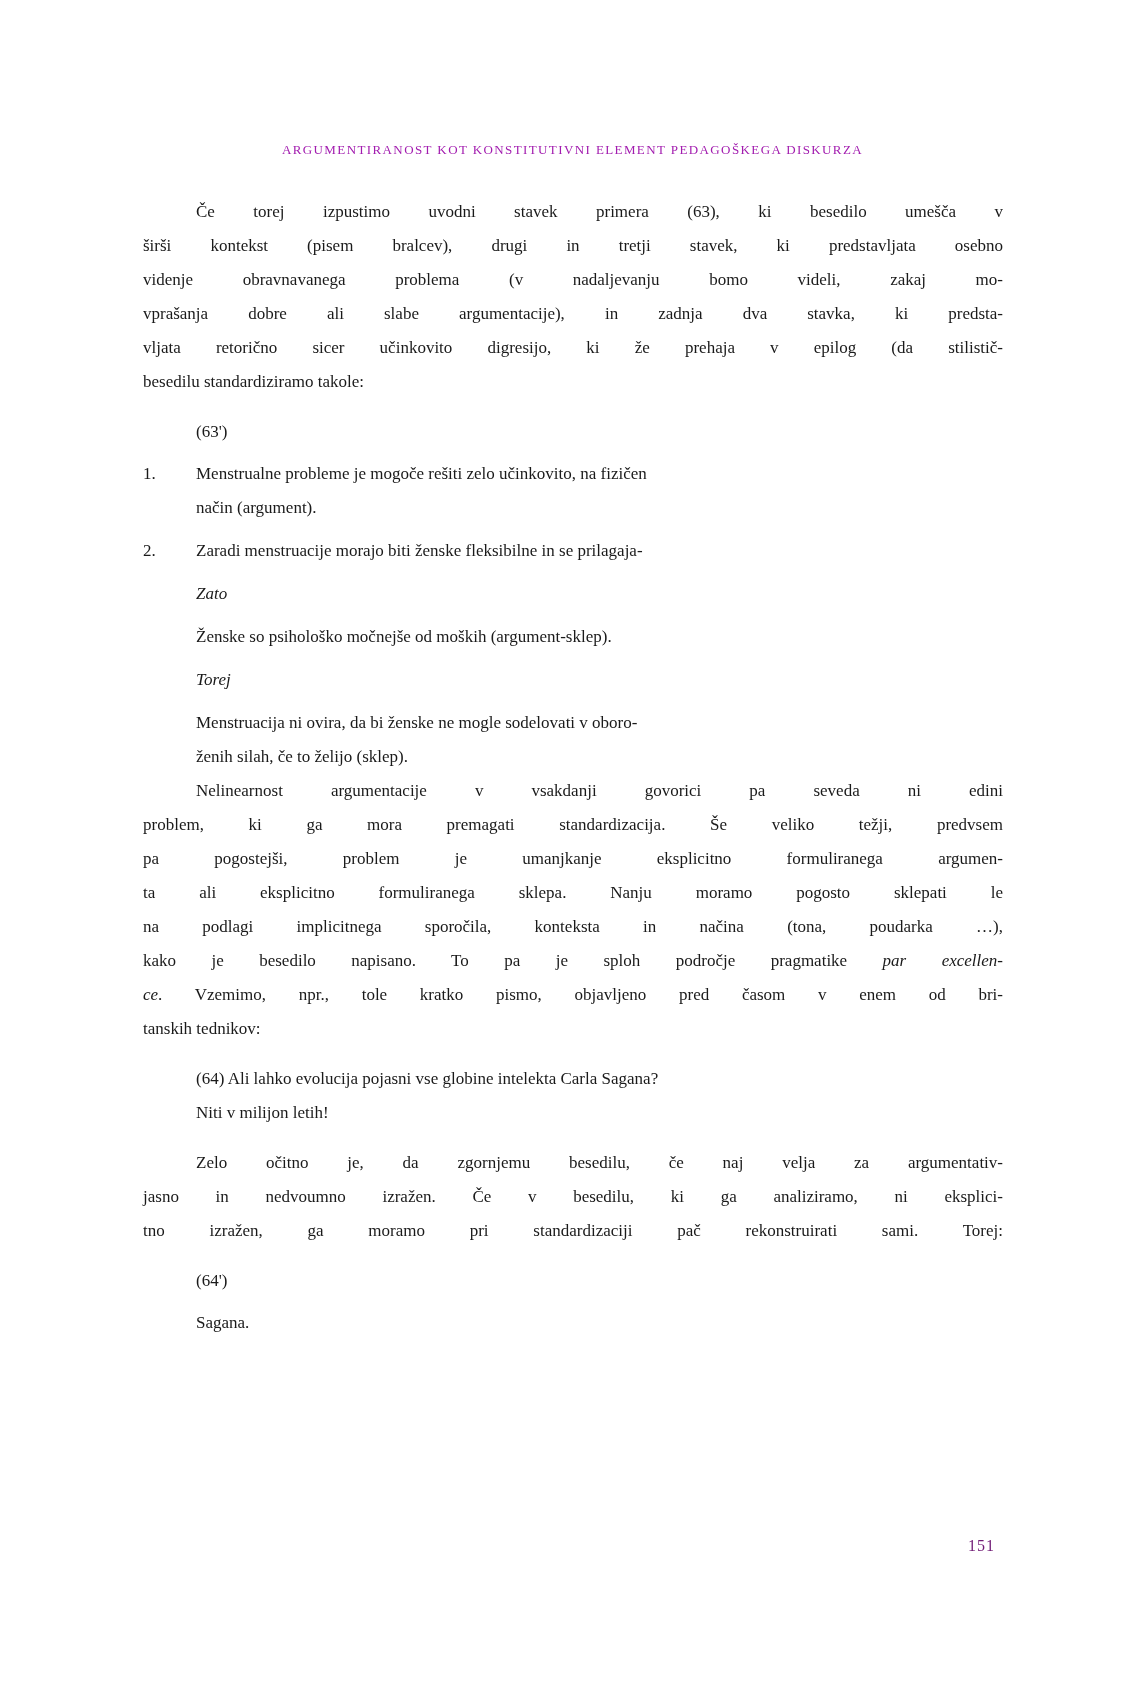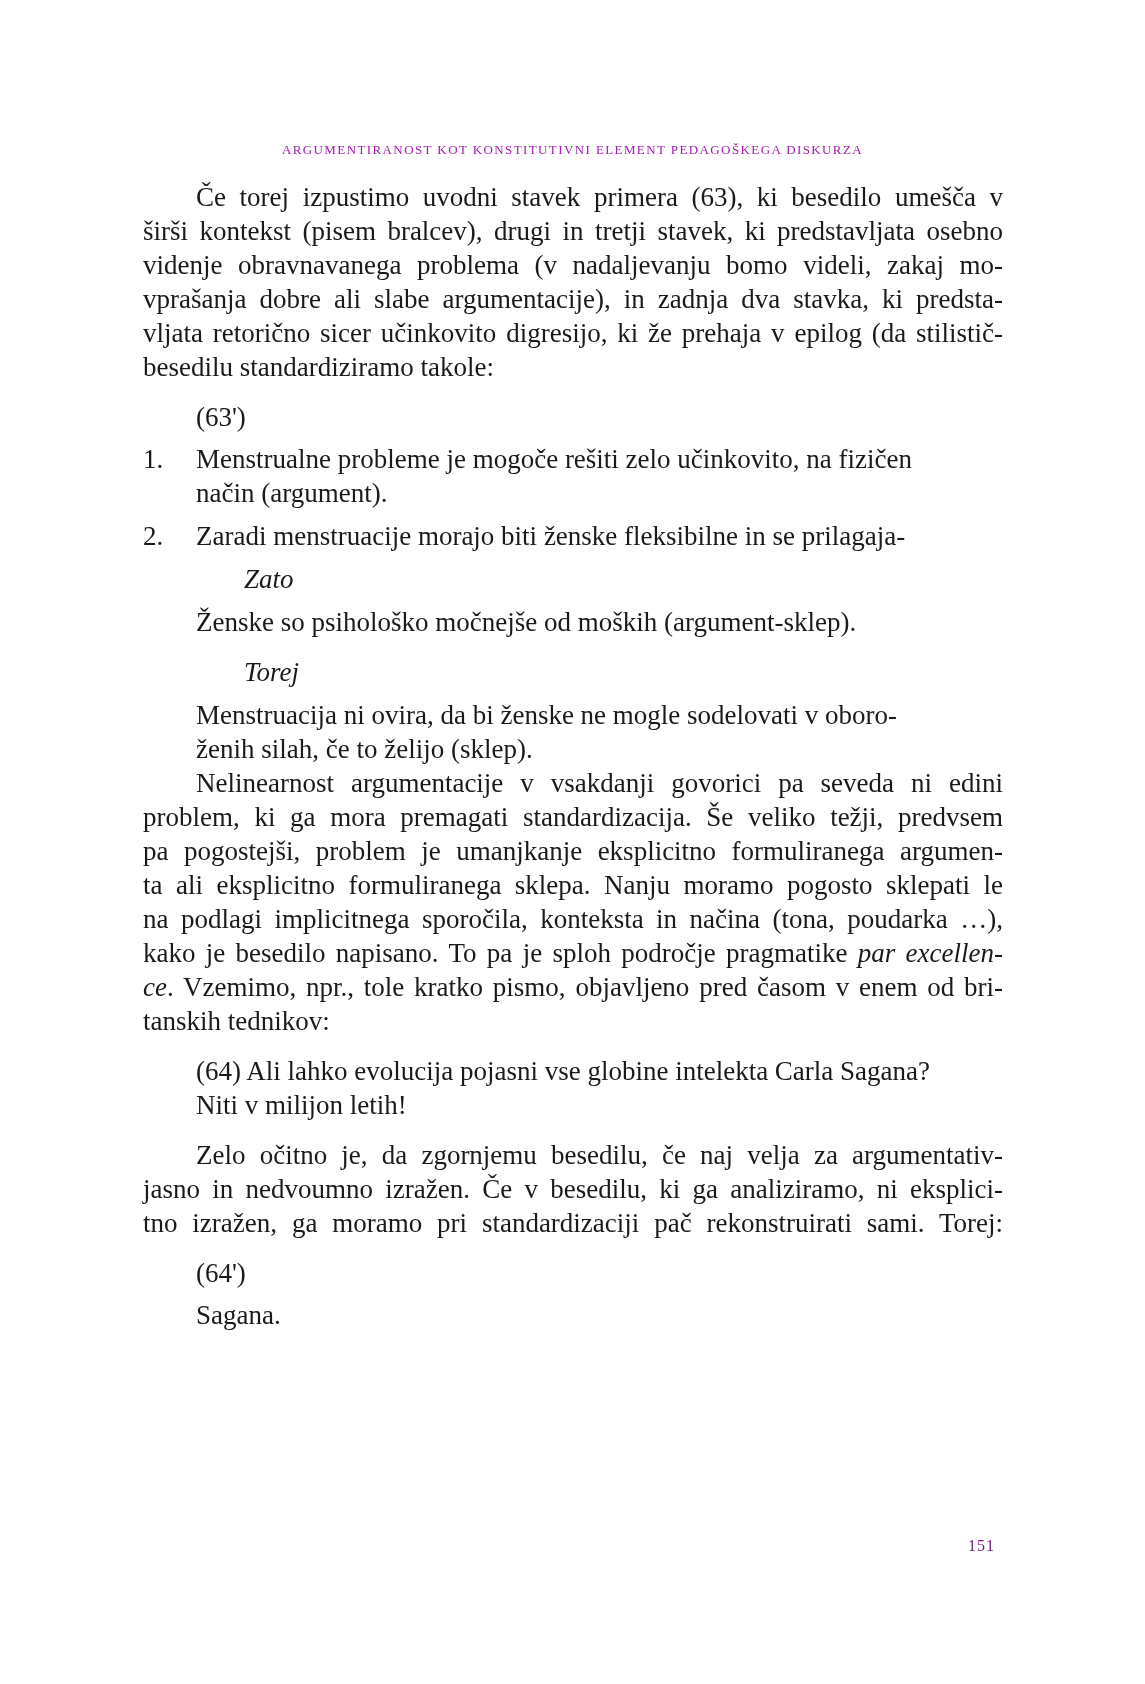"Če torej izpustimo uvodni stavek" .textblock { font-size: 27px -> 17px; top: 180px -> 195px }
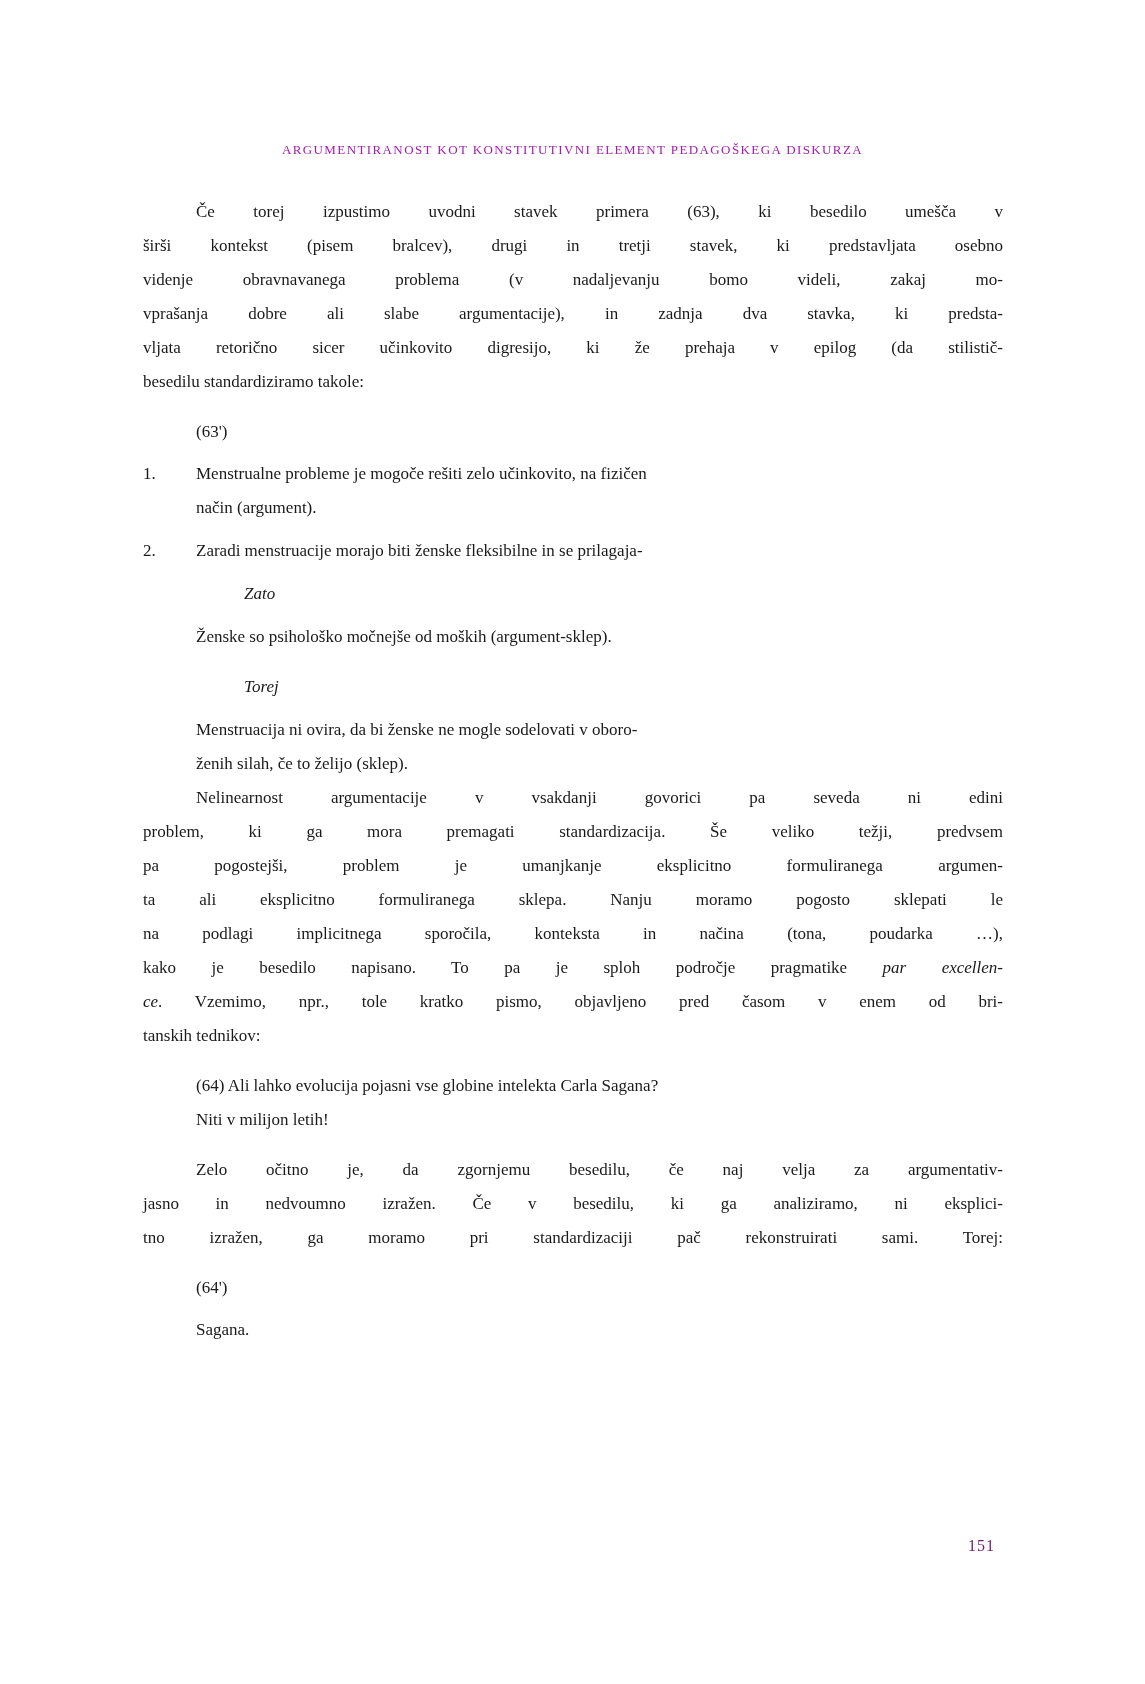"Zato" .example .connector { margin-left: 48px -> none }
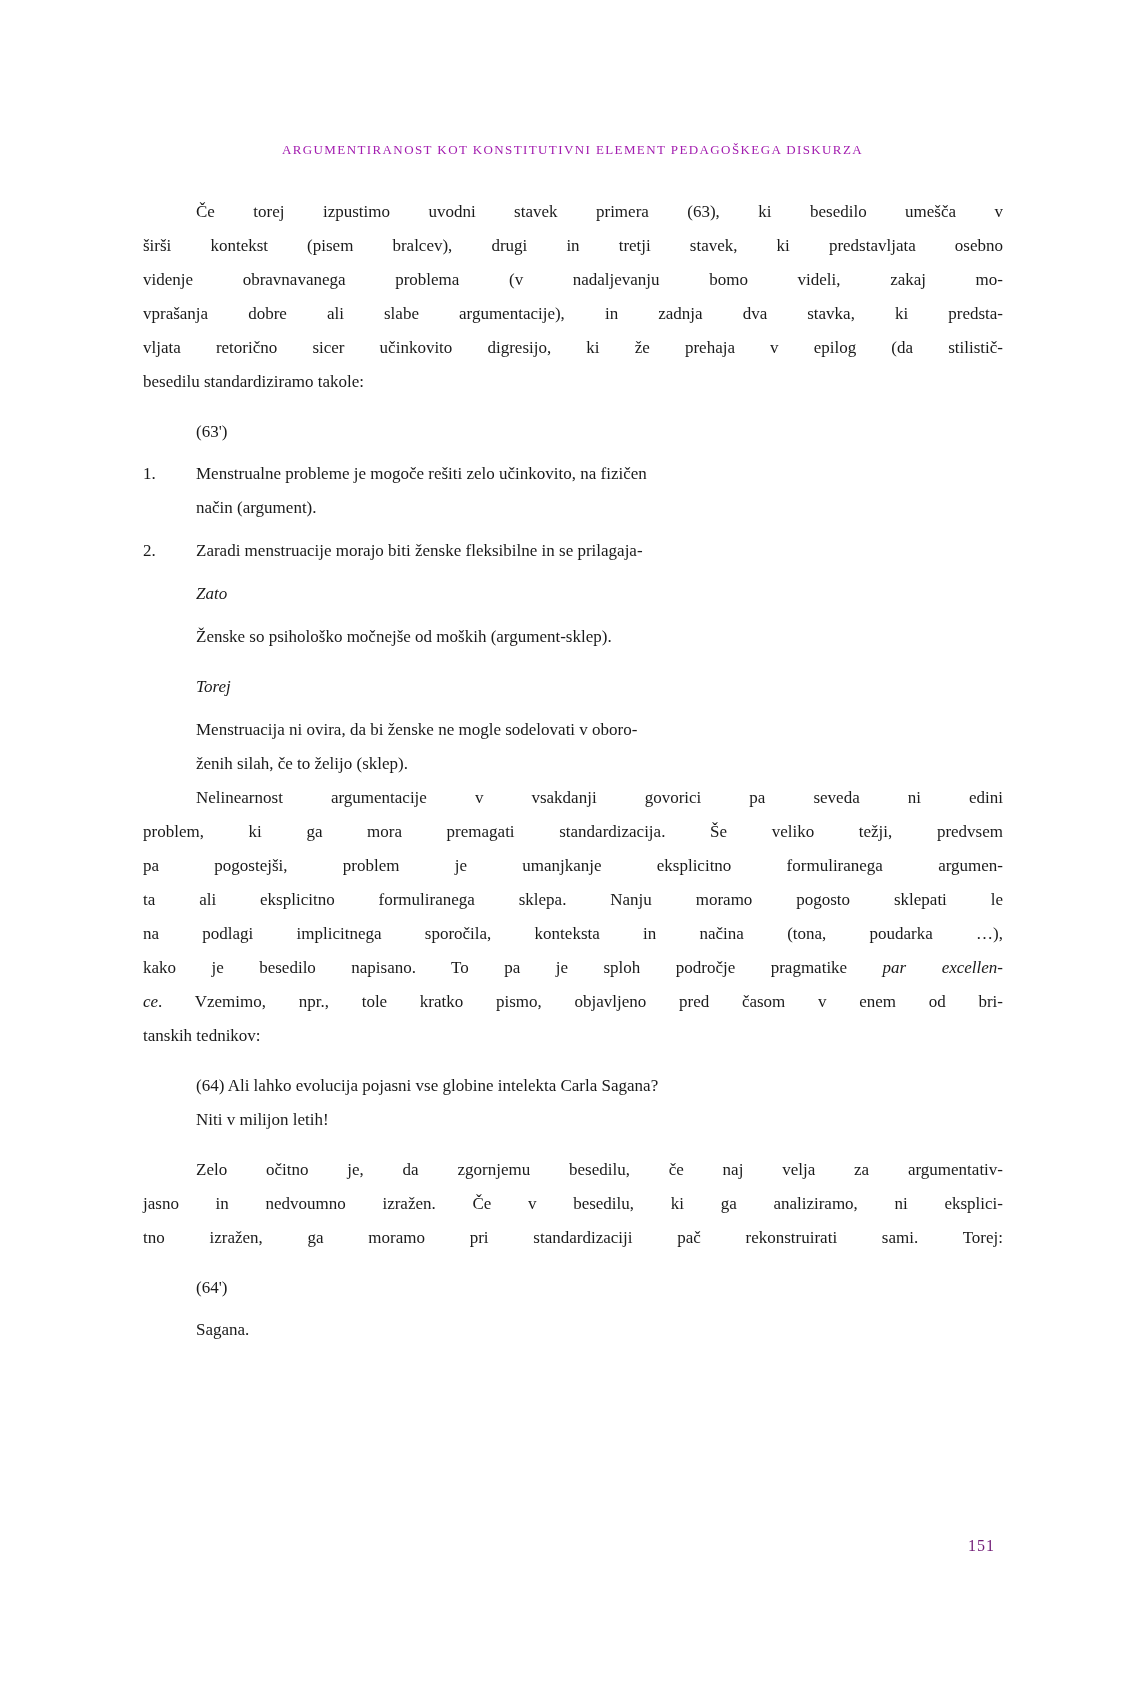"Ženske so psihološko močnejše od" .example .plain { margin-bottom: 16px -> 9px }
